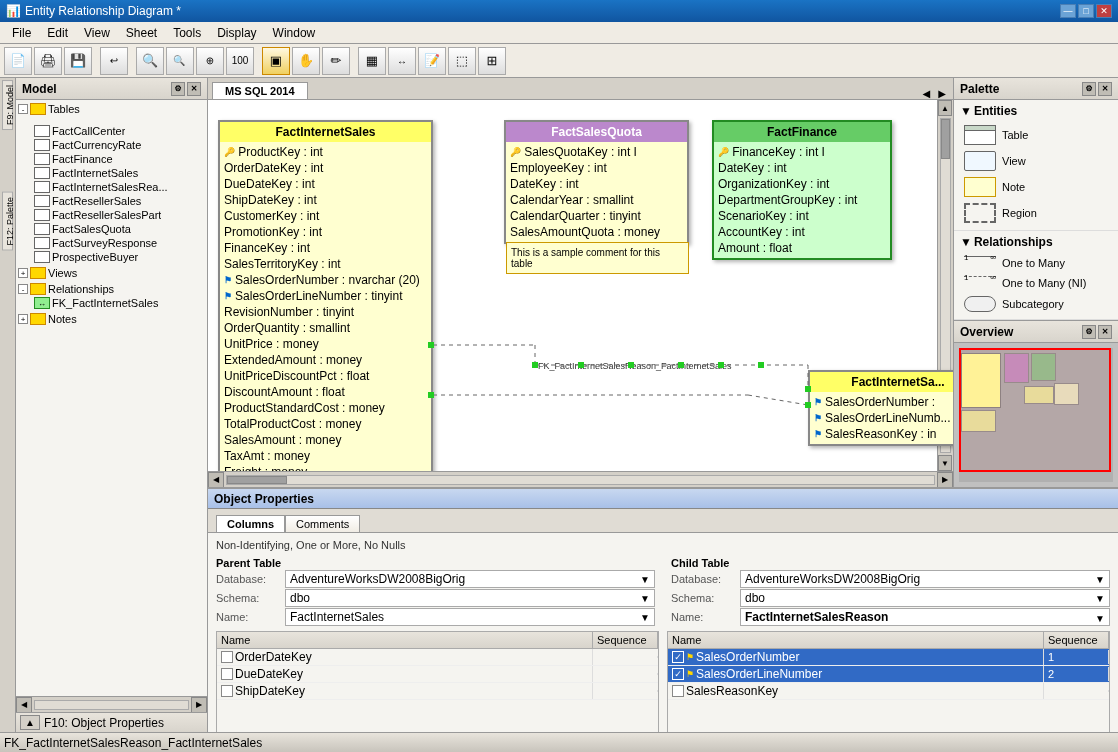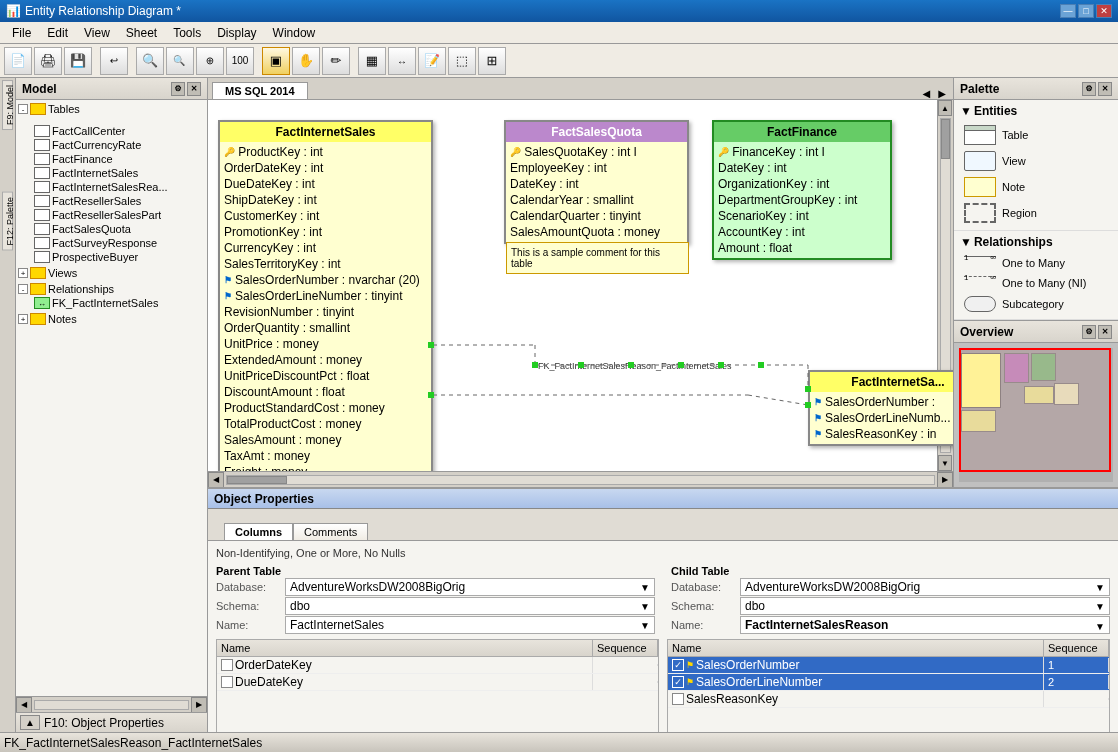"CurrencyKey : int" span { text: CurrencyKey -> FinanceKey }
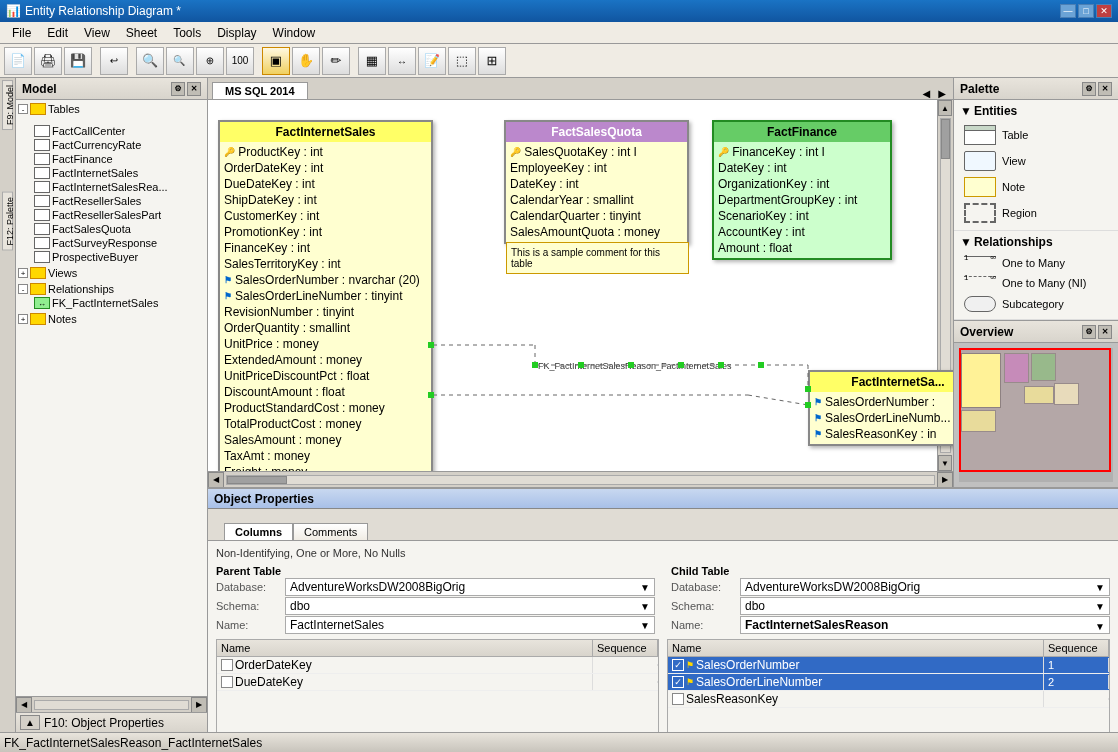"Columns" .obj-props-tabs { height: 32px -> 24px; padding: 0 16px -> 0 8px }
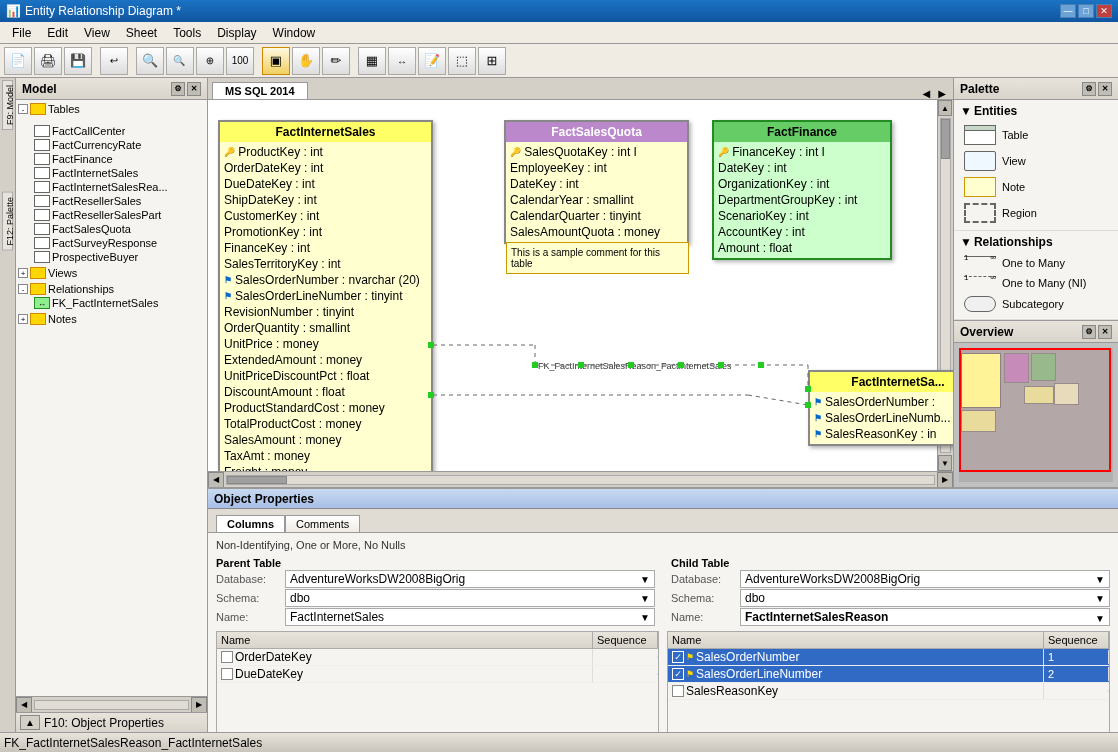"ShipDateKey" div.obj-col-row { html: none -> <div> <div> <div></div> <span>ShipDateKey</span> </div> <div></div> </div> }
